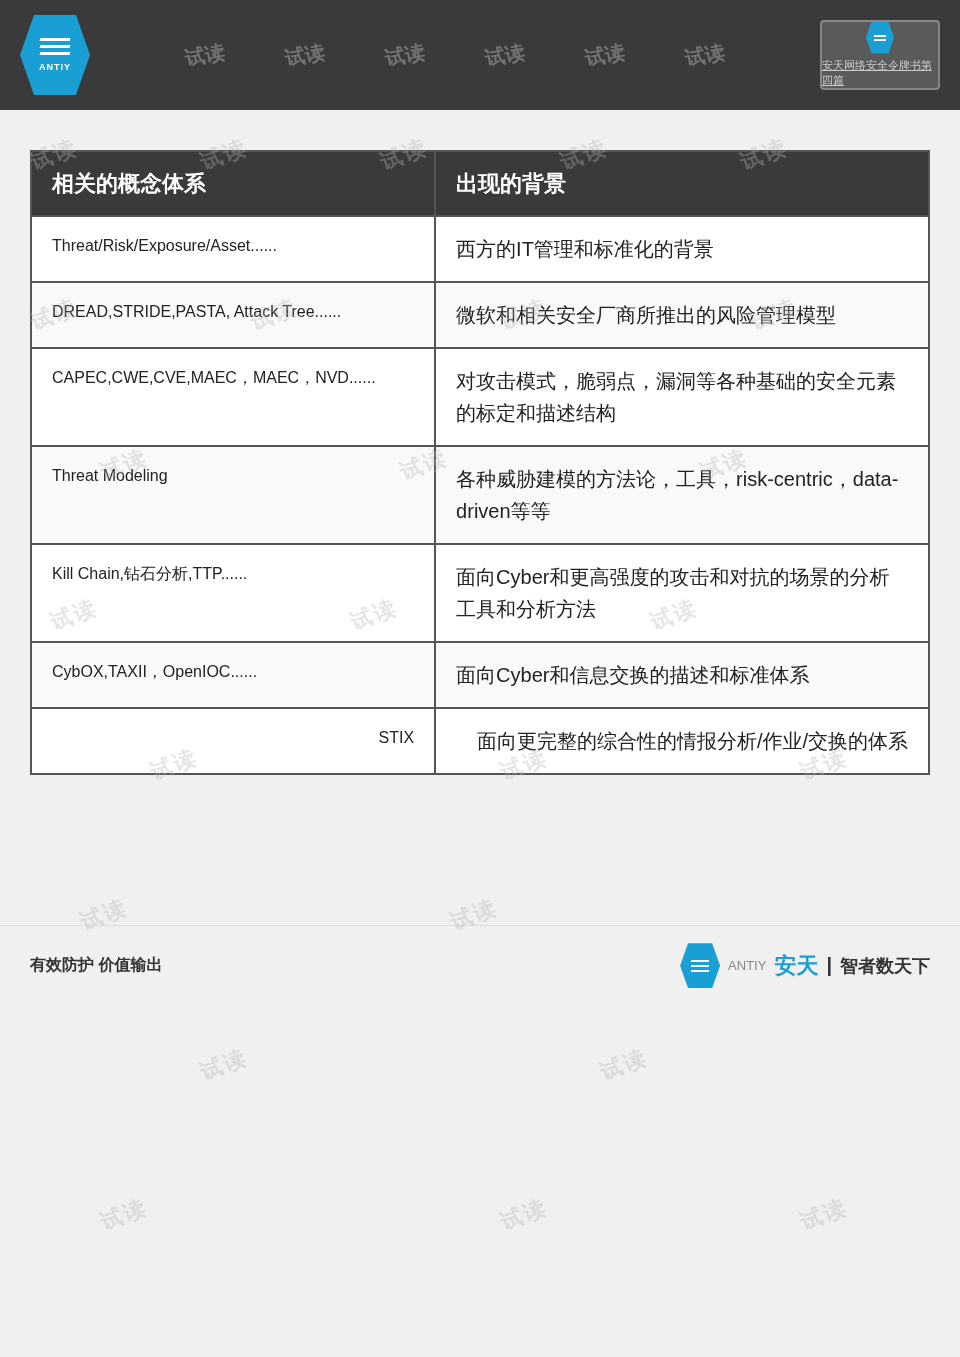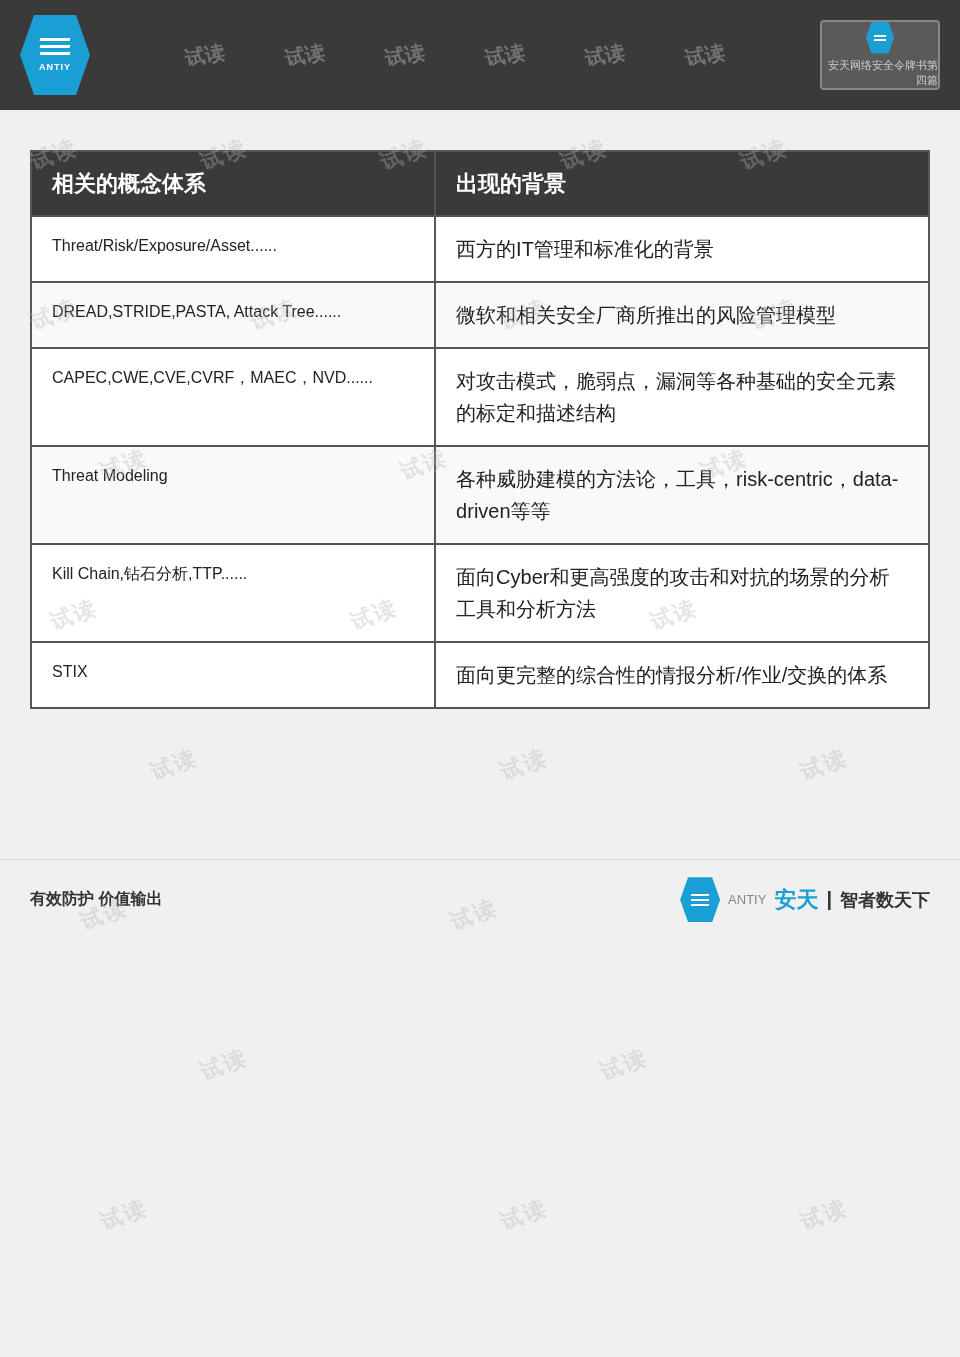"安天网络安全令牌书第四篇" .header-right-logo-text { text-align: right -> left; text-decoration: none -> underline }
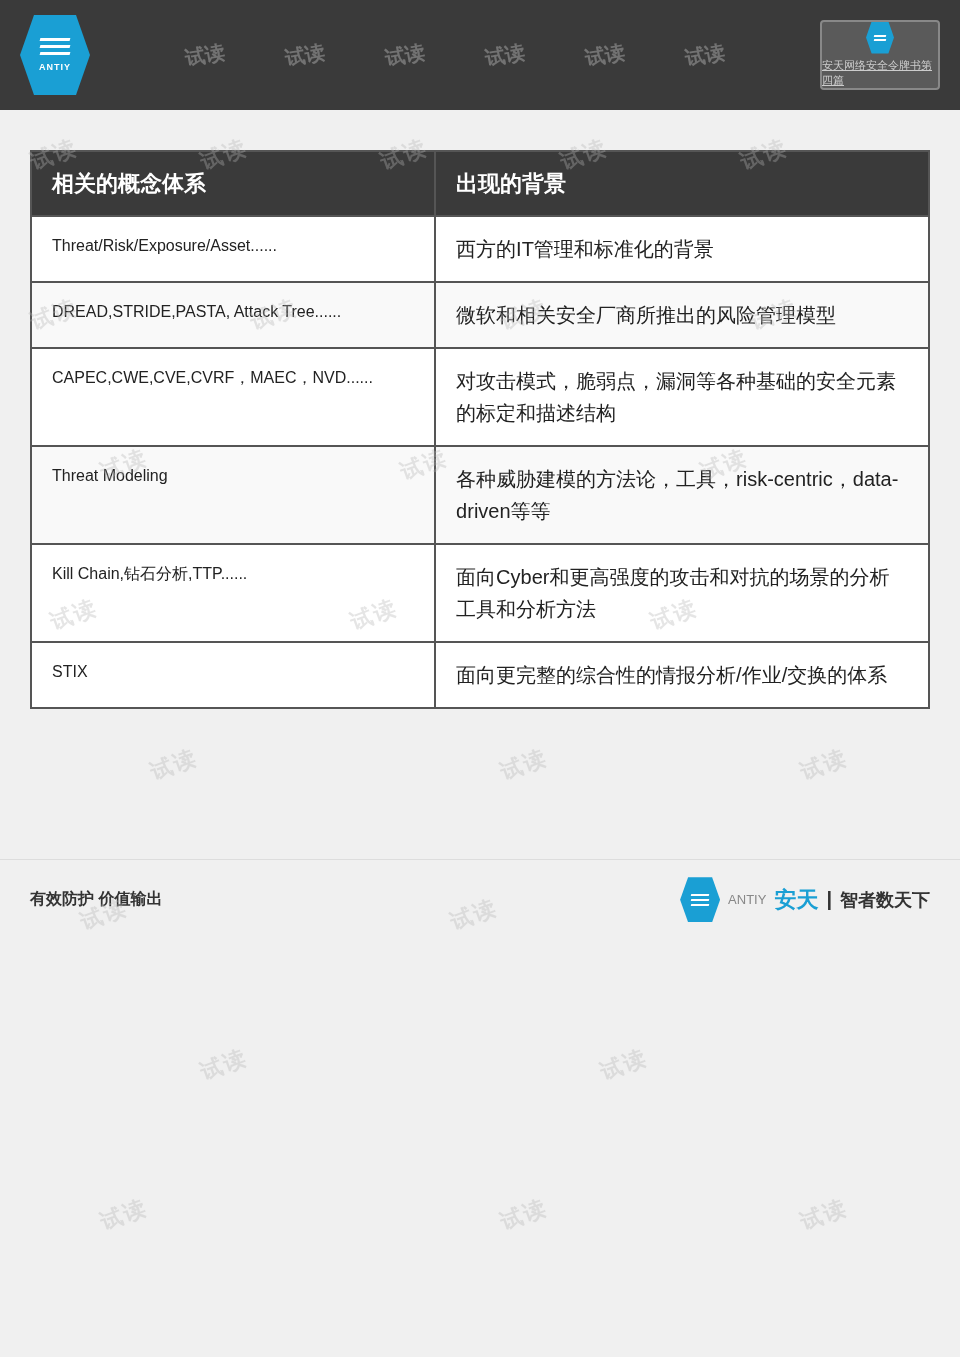"CAPEC,CWE,CVE,CVRF，MAEC，NVD......" span { text: CAPEC,CWE,CVE,CVRF -> CAPEC,CWE,CVE,MAEC }
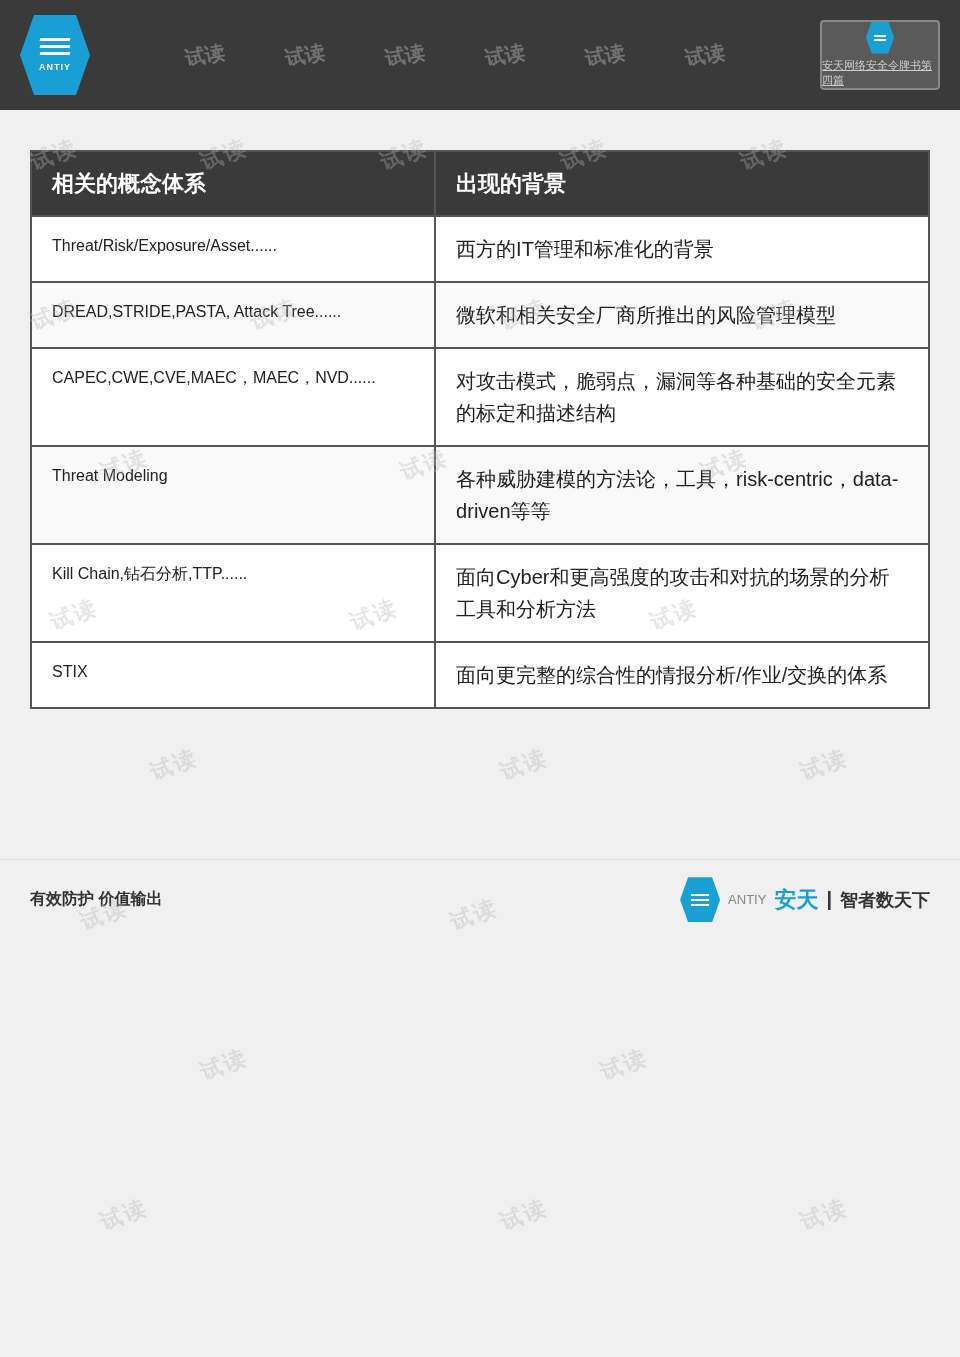"CybOX,TAXII，OpenIOC......" tr.row-alt { html: none -> <tr> <td> <span>CybOX,TAXII，OpenIOC......</span> </td> <td> <span>面向Cyber和信息交换的描述和标准体系</span> </td> </tr> }
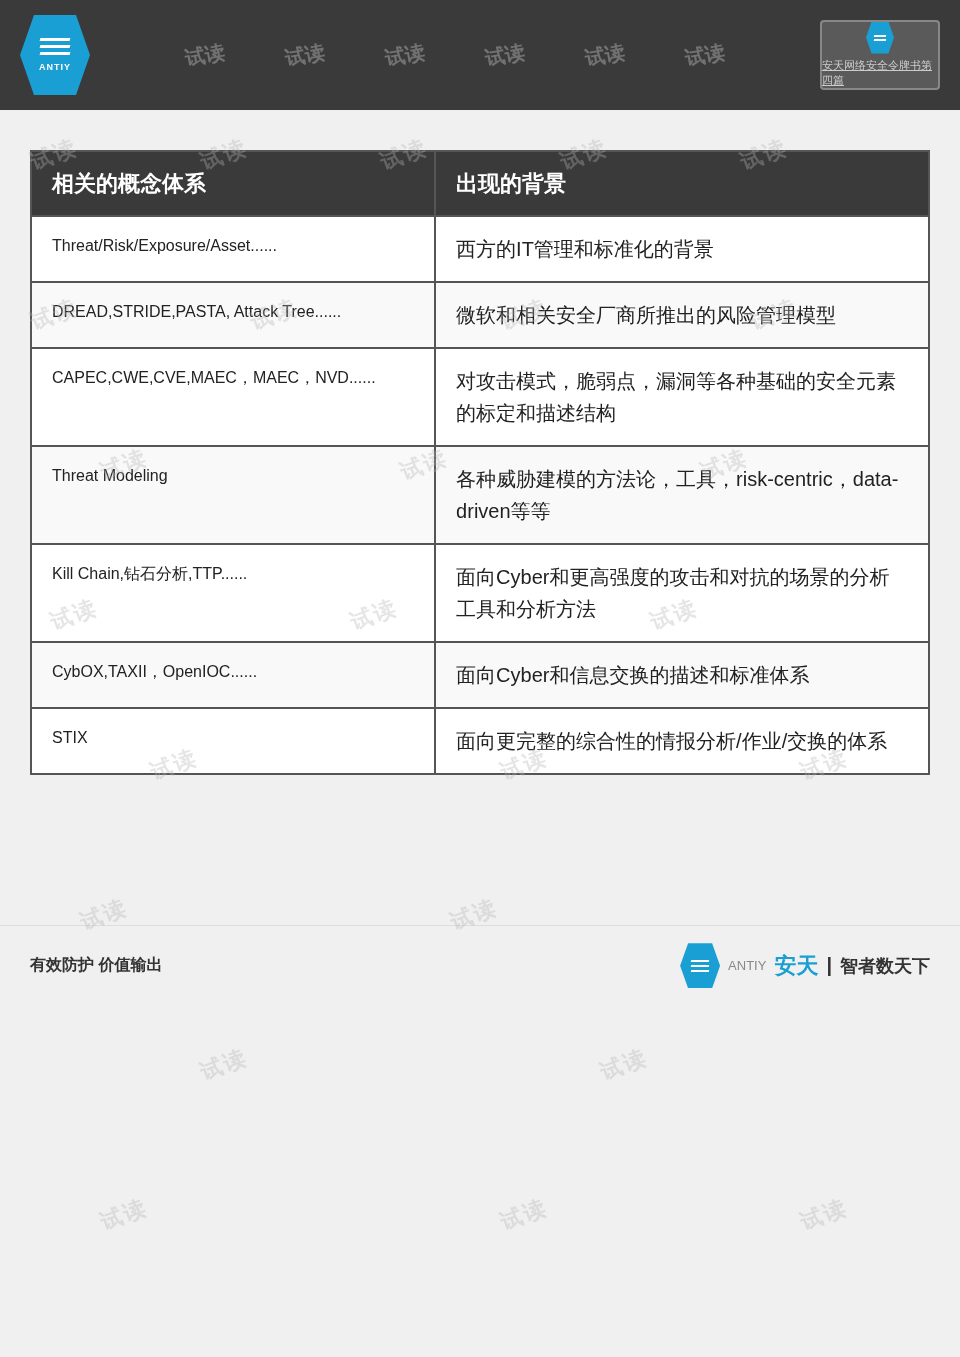"STIX" .data-table tr:last-child { text-align: none -> right }
